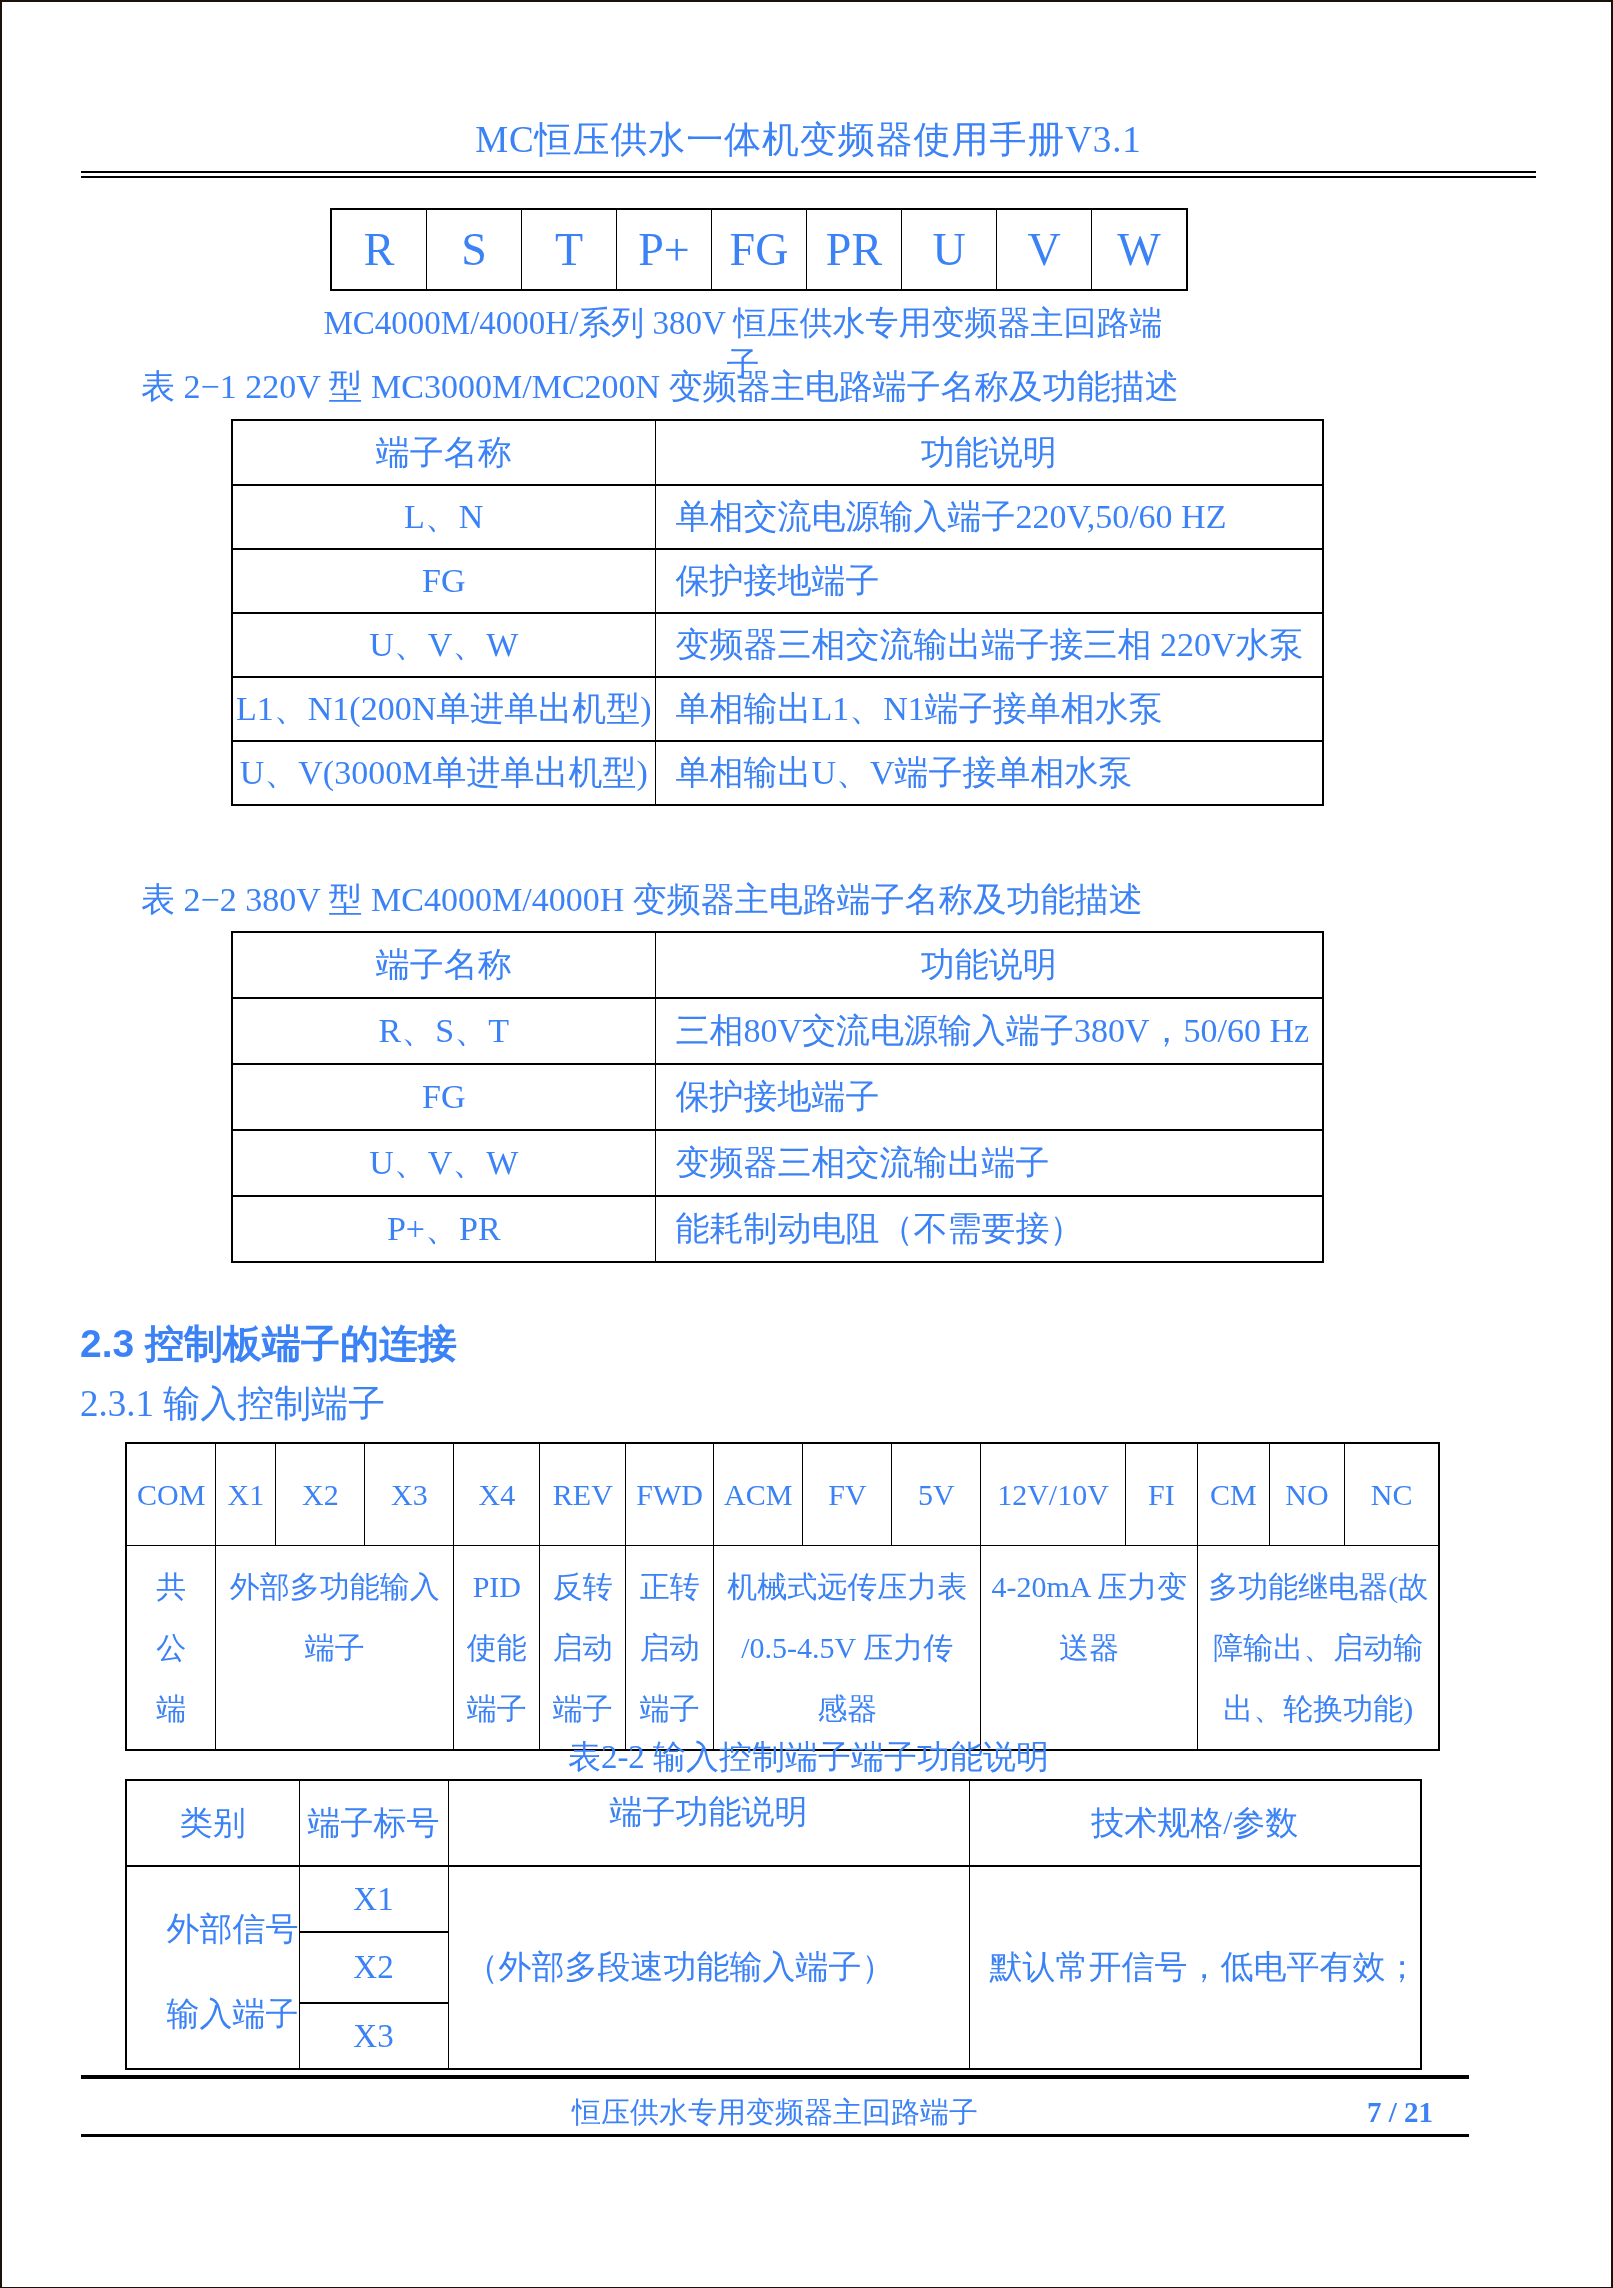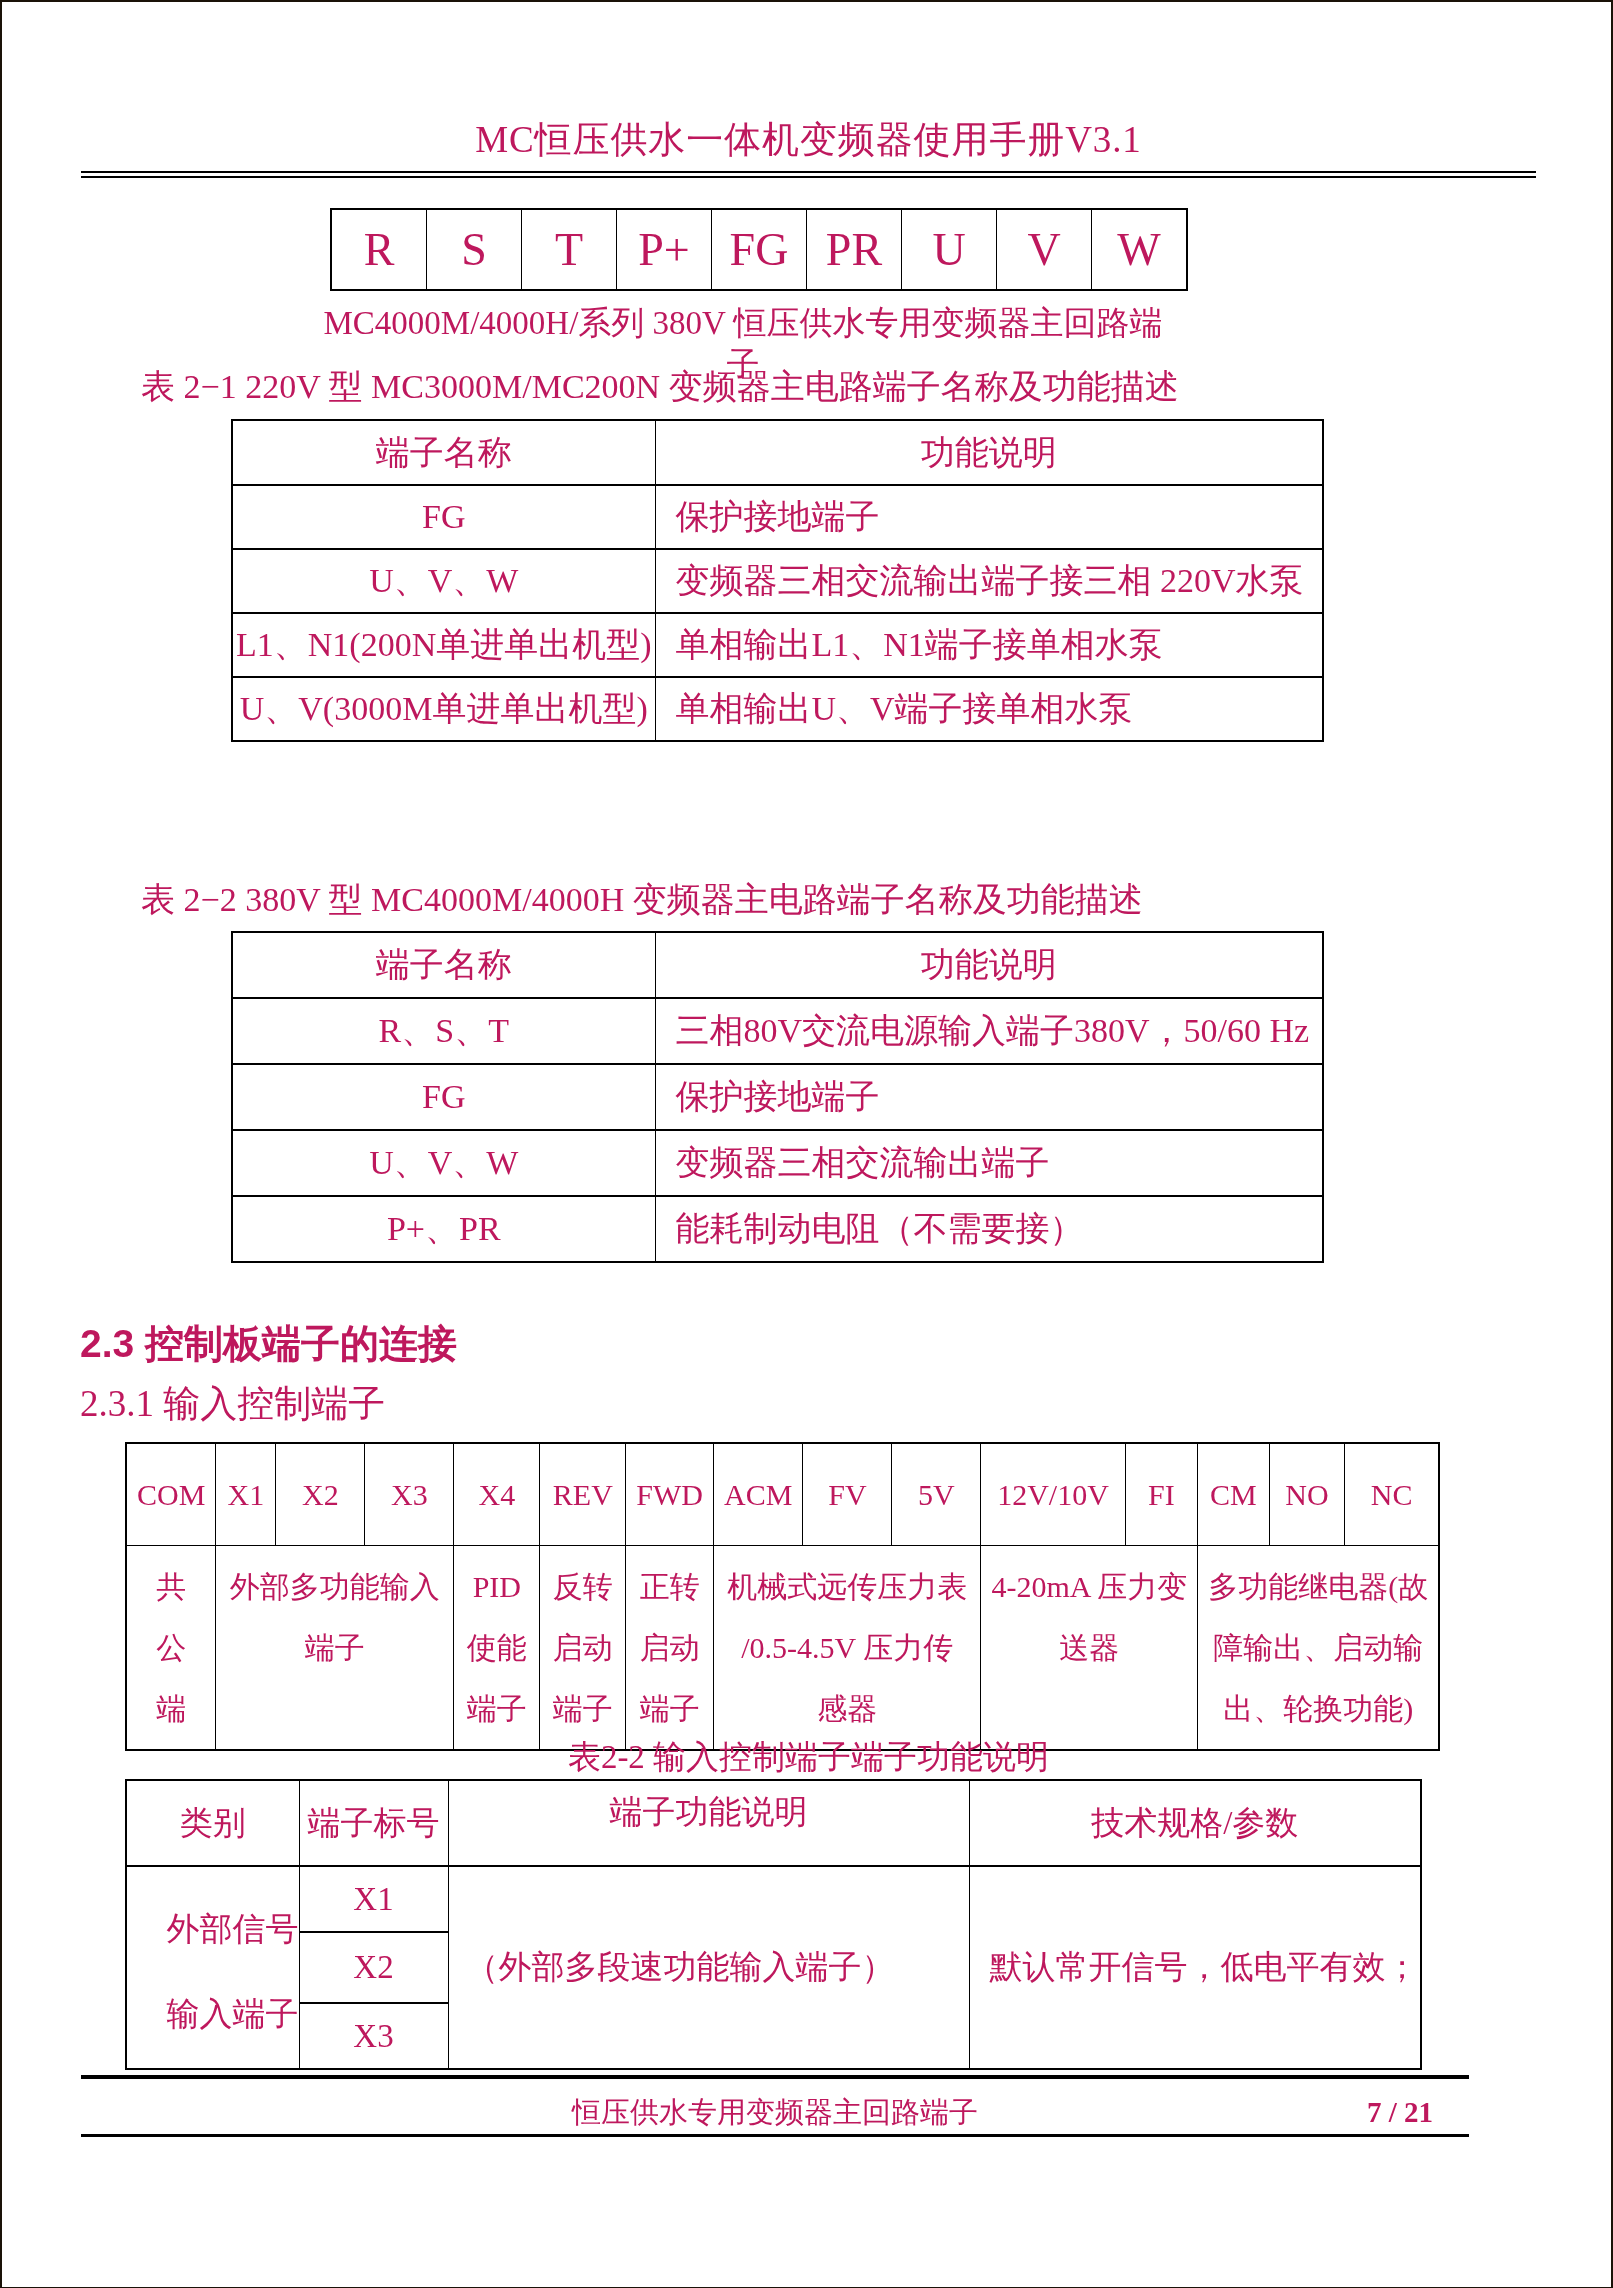"MC恒压供水一体机变频器使用手册V3.1" .page { color: #be185d -> #3b82f6 }
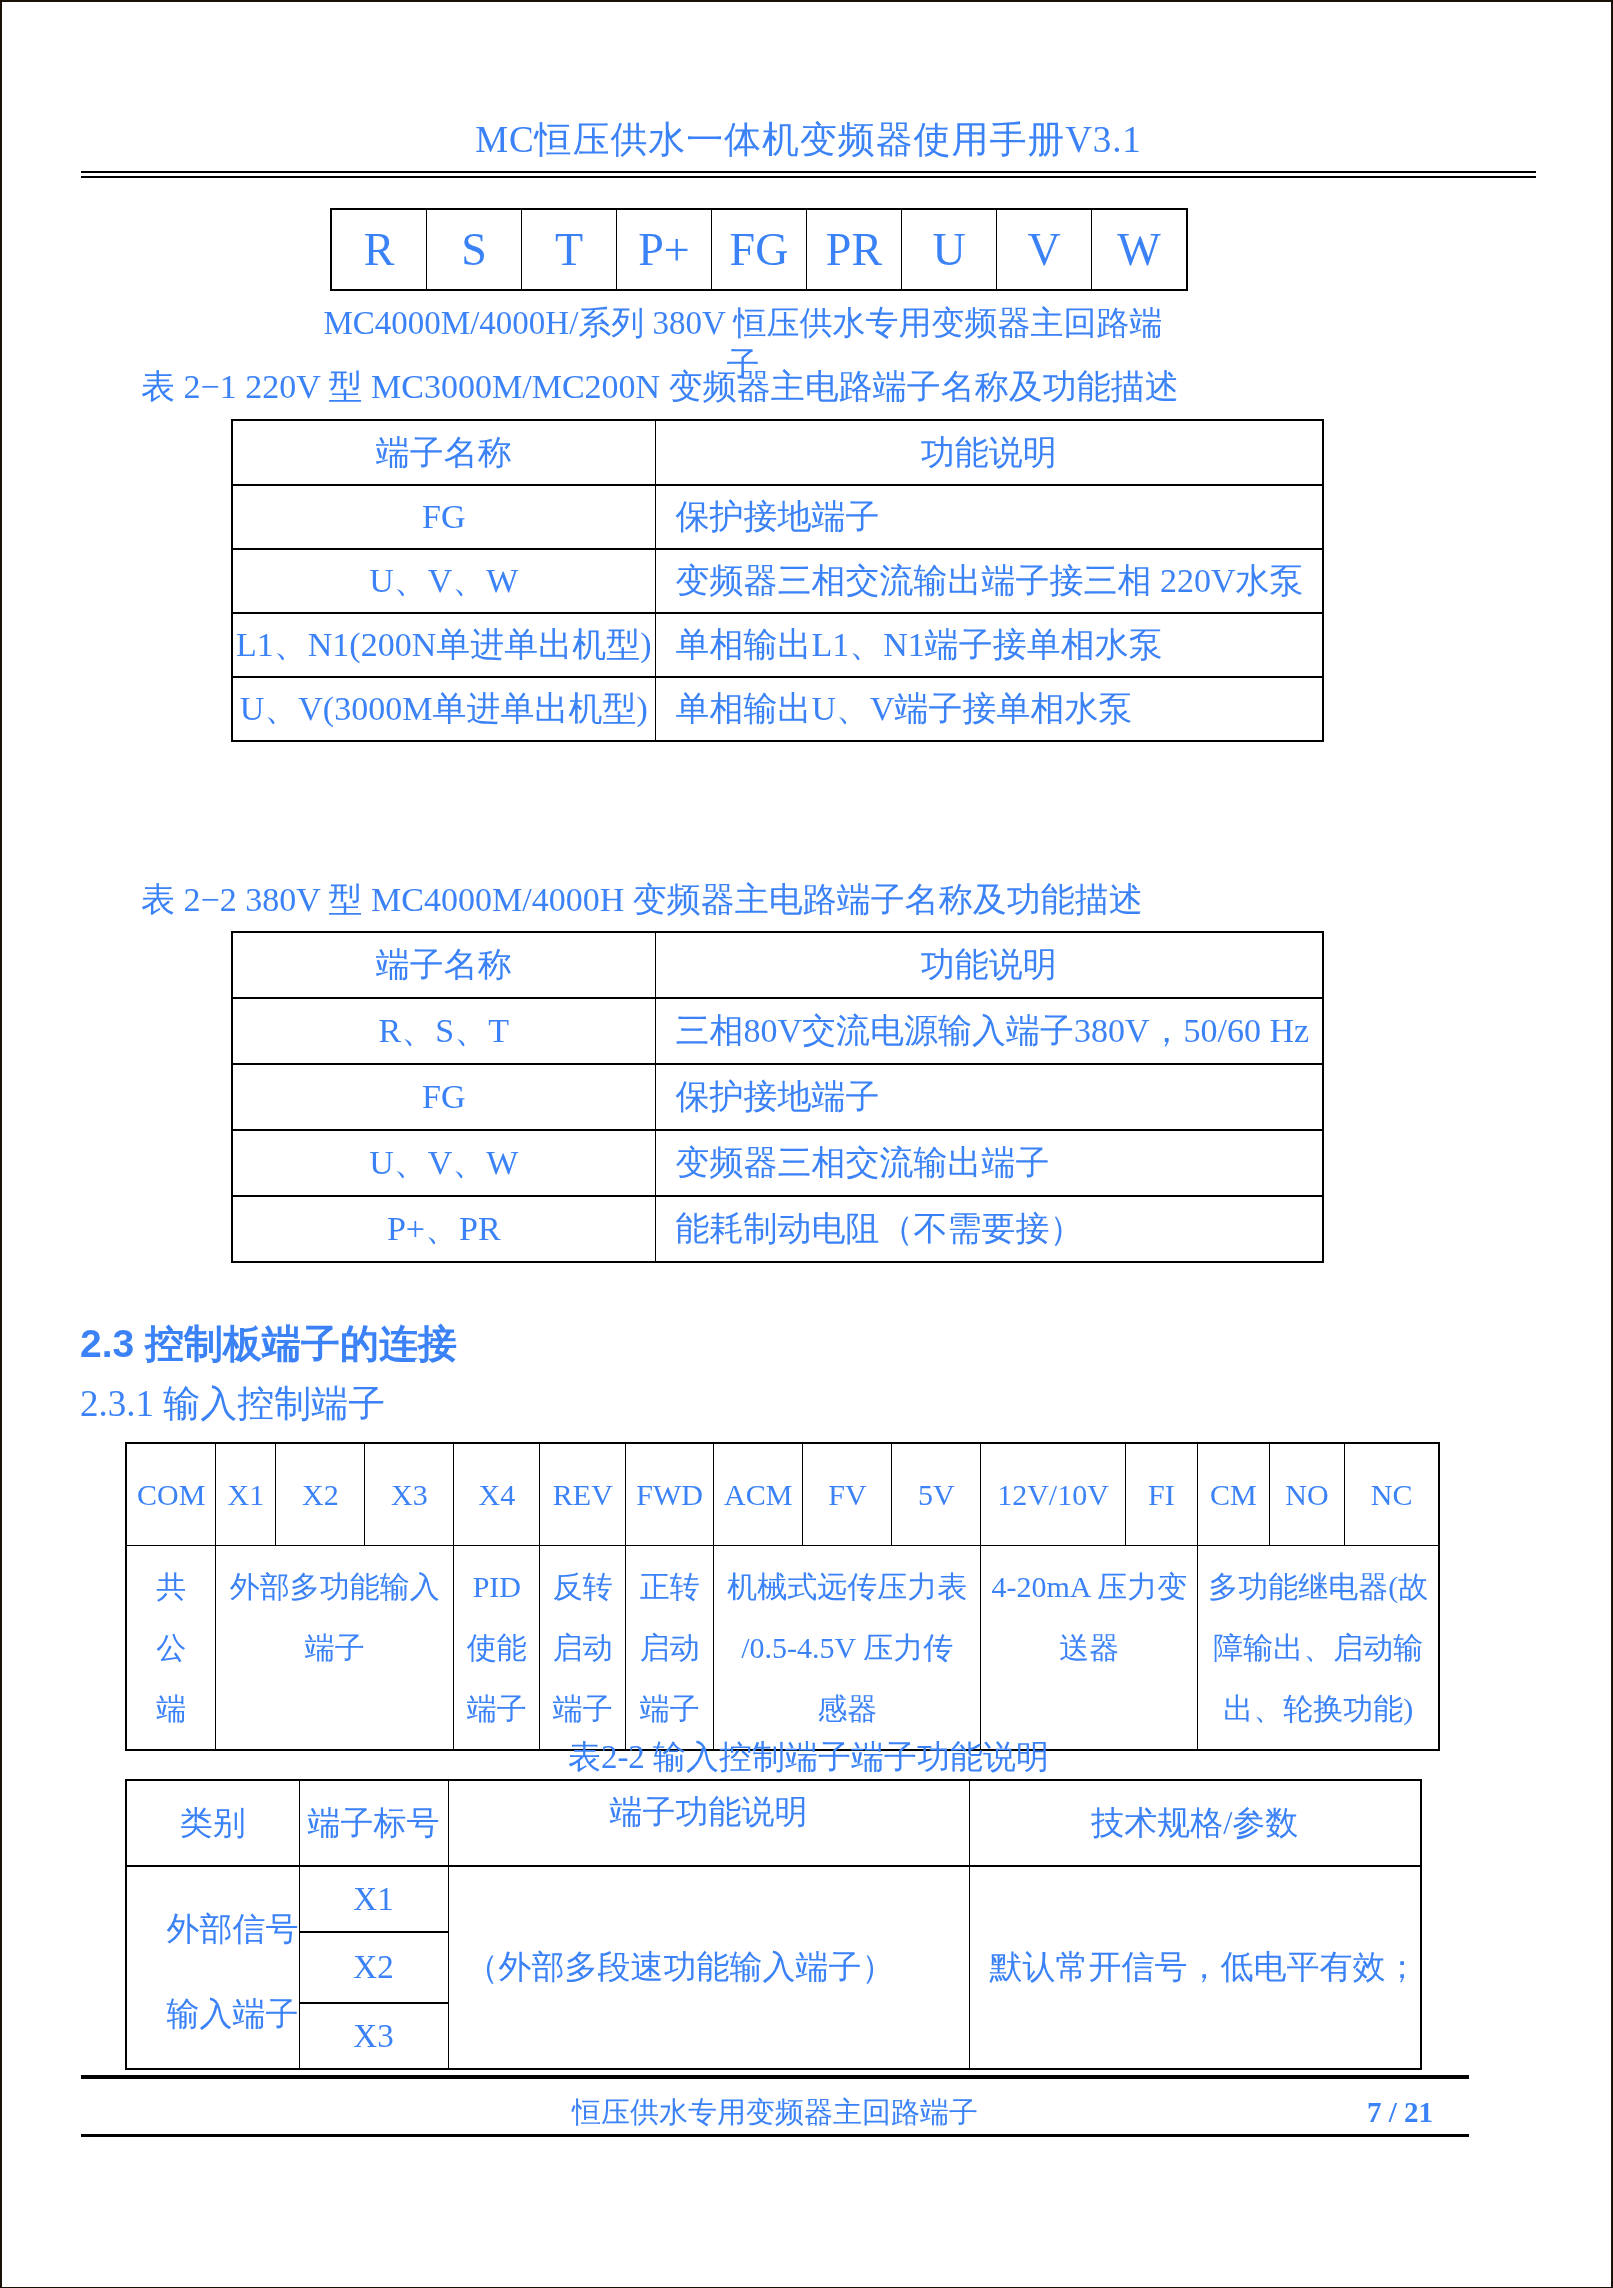"L、N" tr { html: none -> <tr> <td>L、N</td> <td>单相交流电源输入端子220V,50/60 HZ</td> </tr> }
